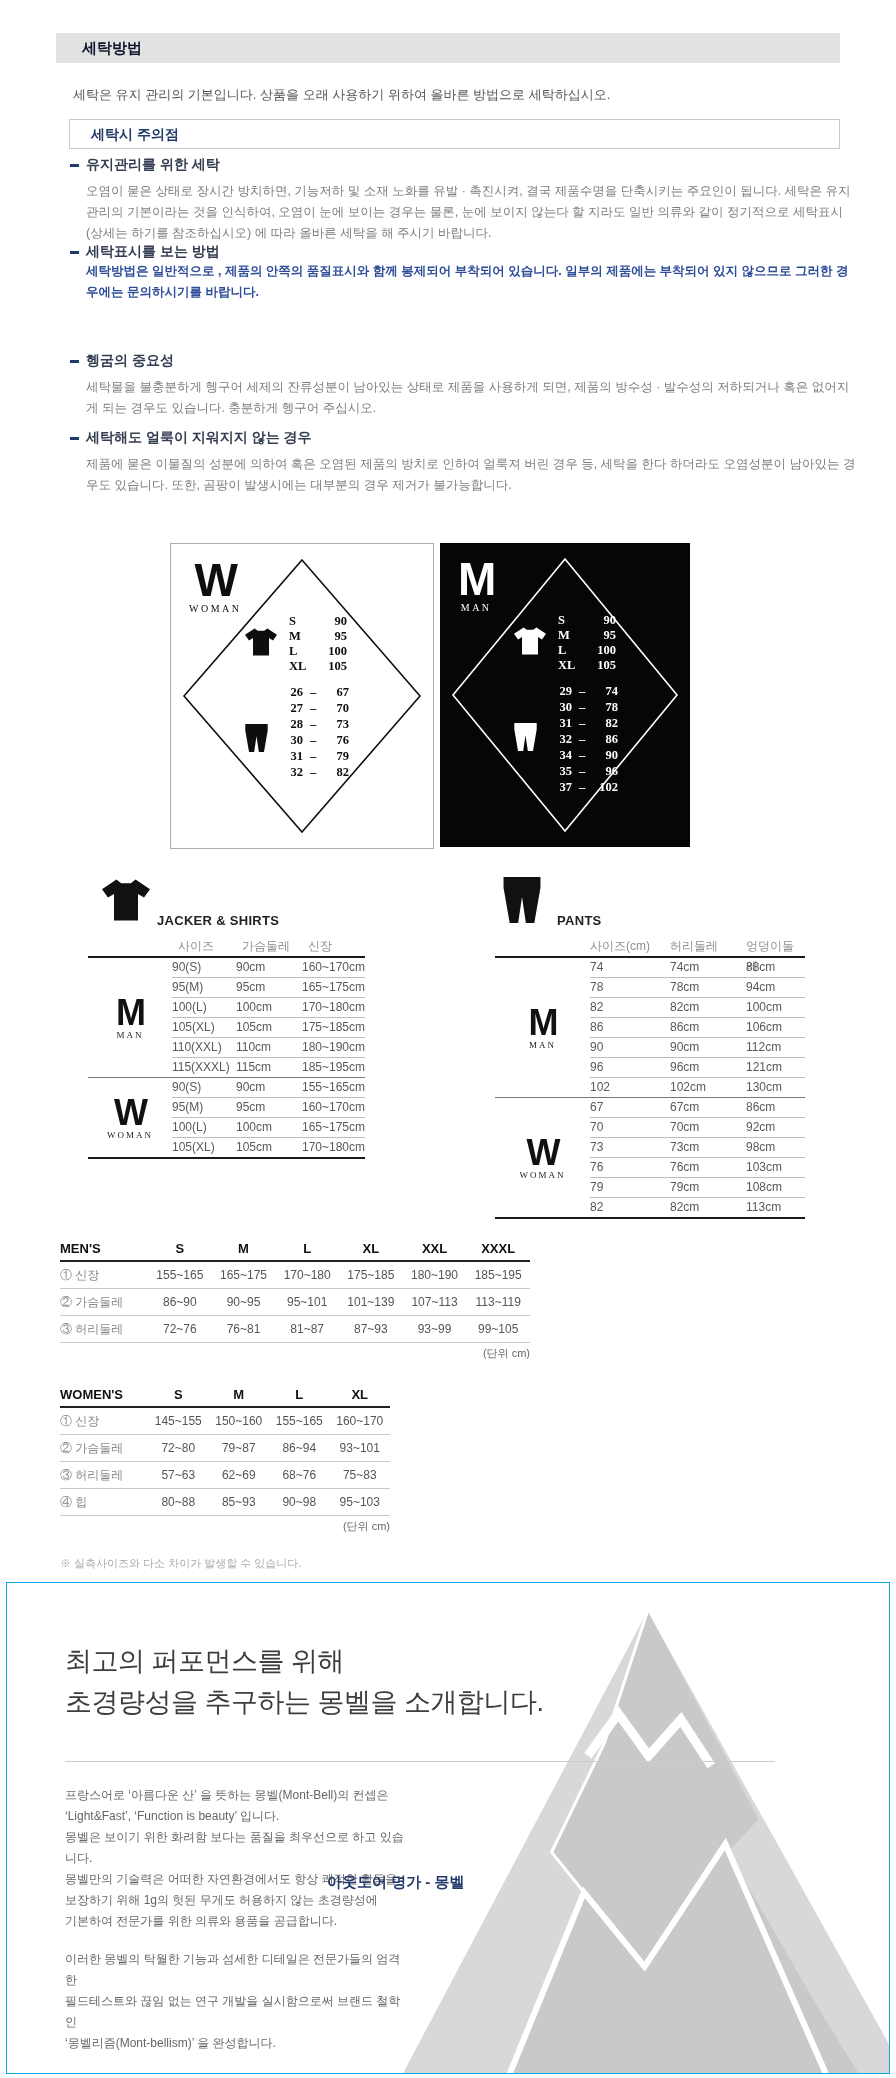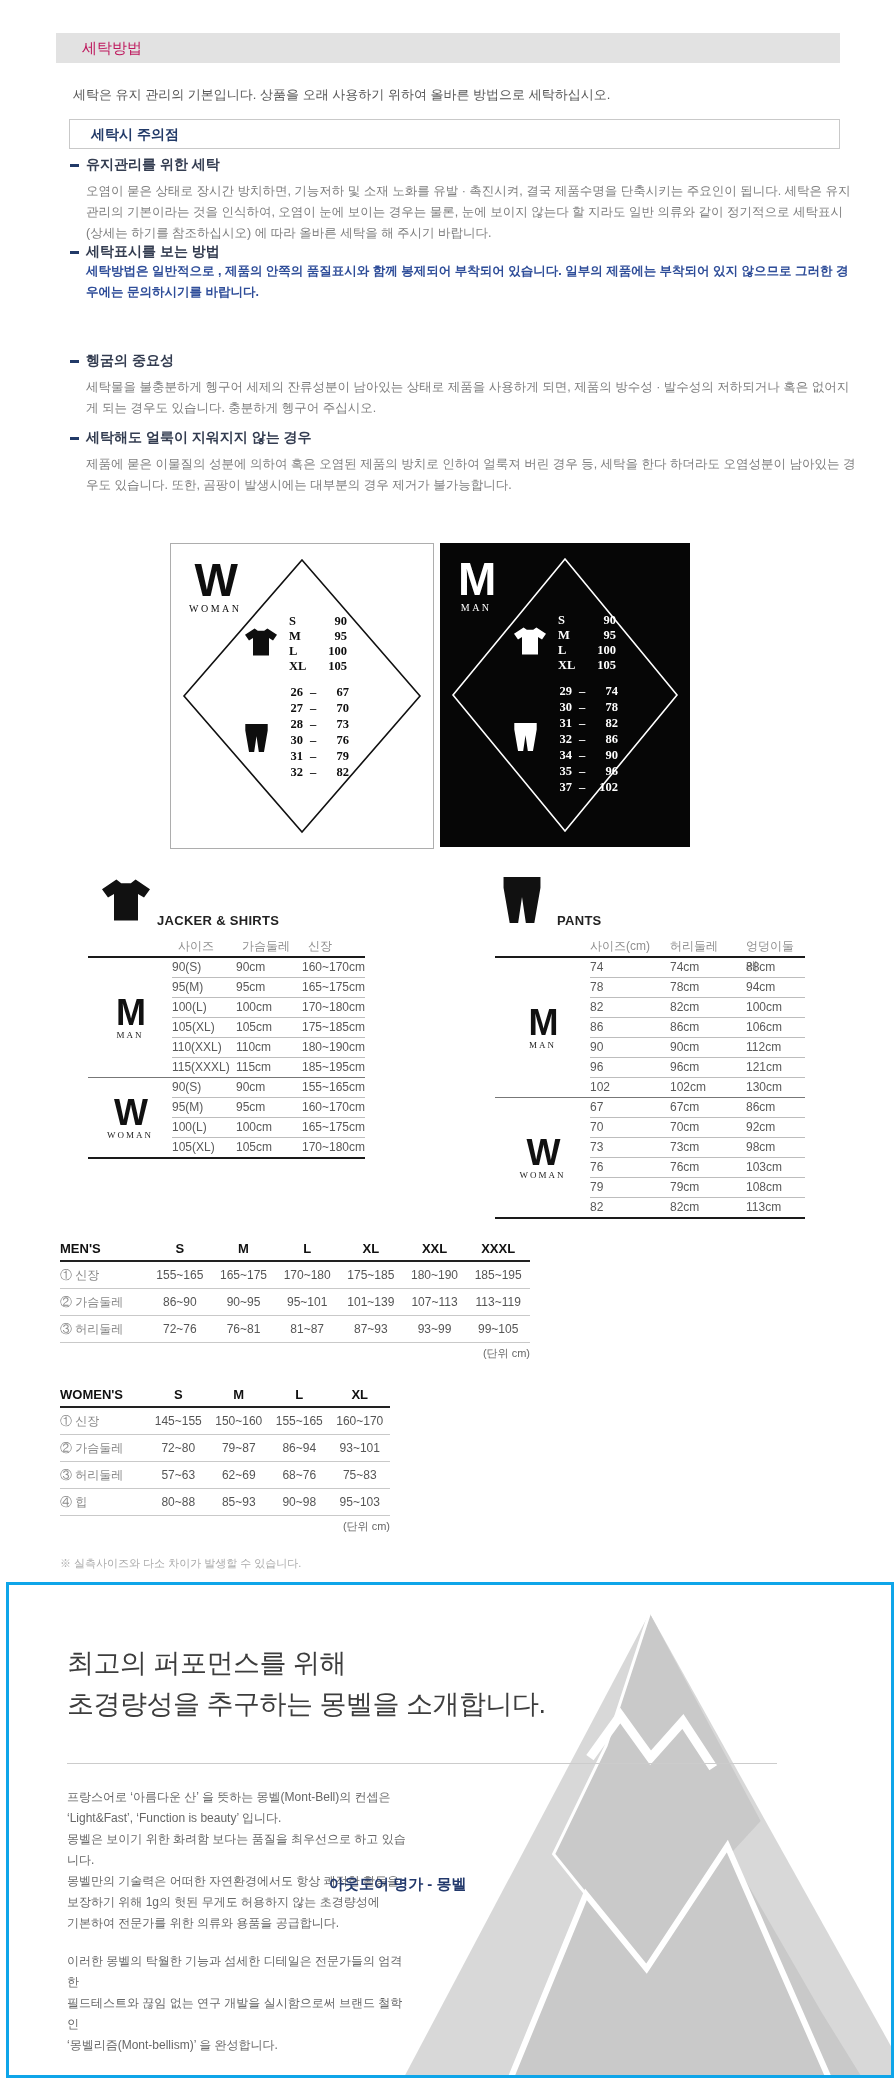"세탁방법" .bar-header { color: #be185d -> #0f172a; font-weight: normal -> bold }
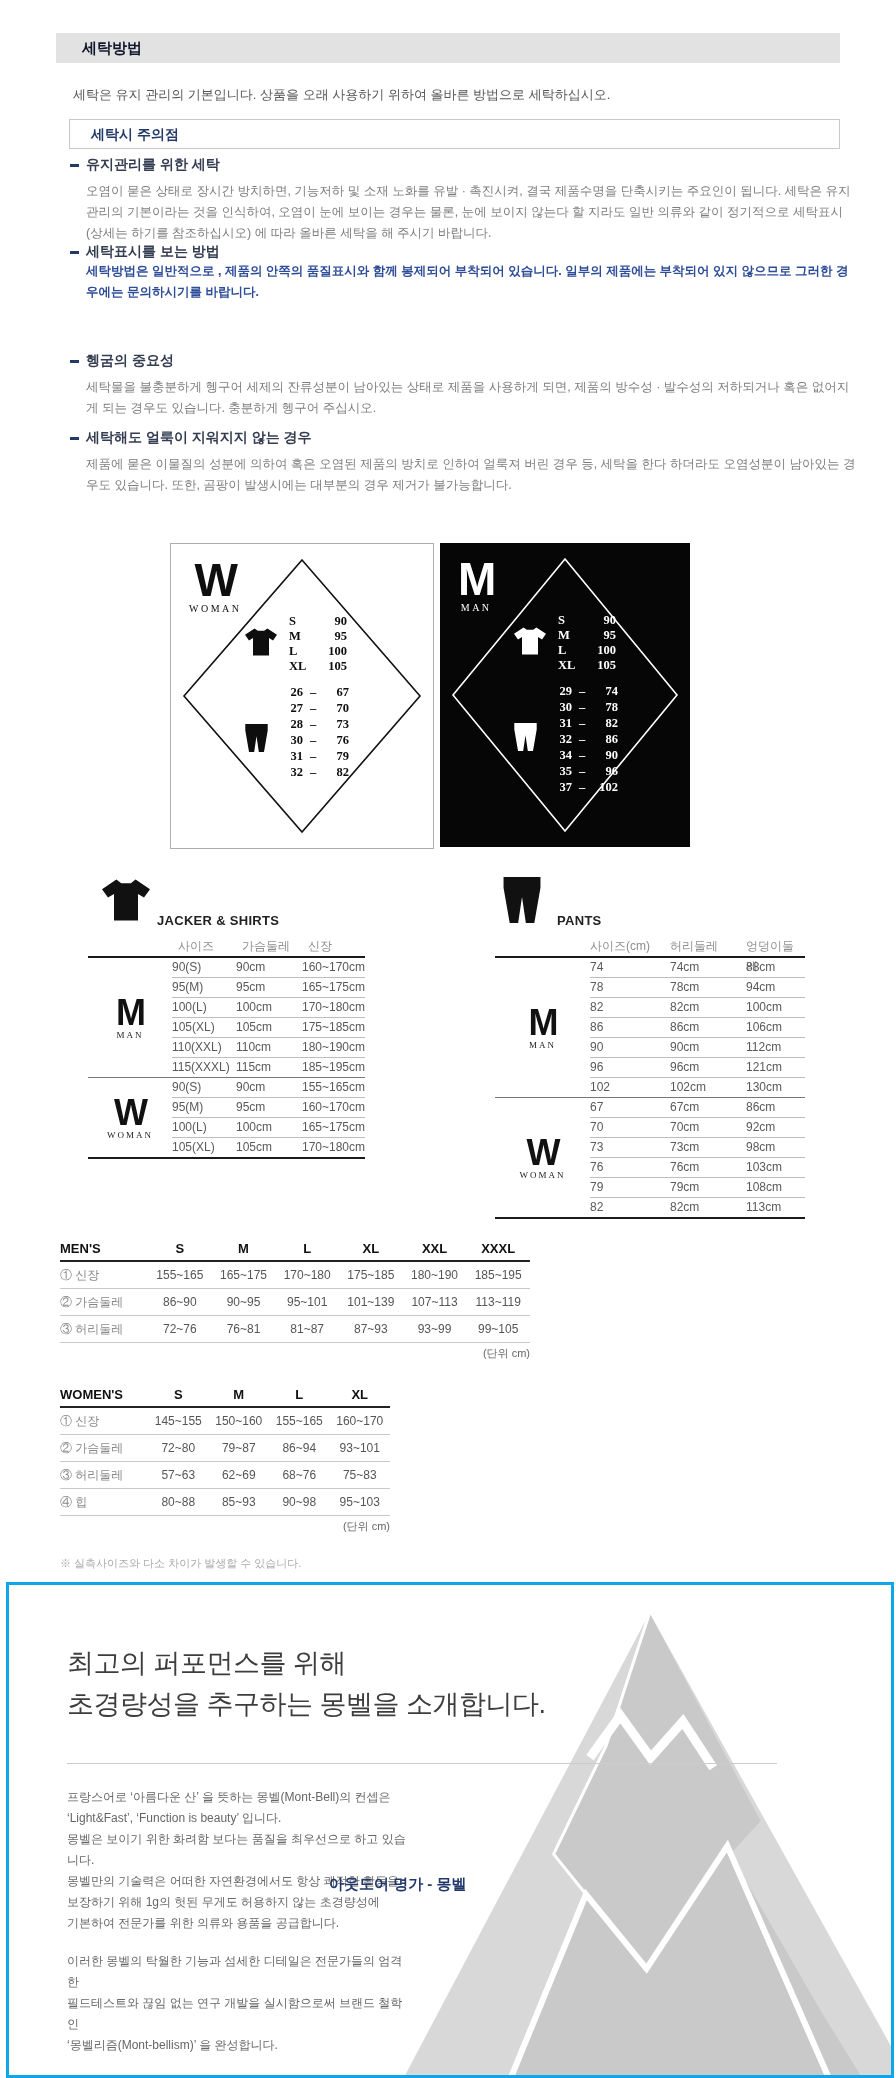"최고의 퍼포먼스를 위해" .brand-box { border: 3px solid #0ea5e9 -> 1px solid #0ea5e9 }
